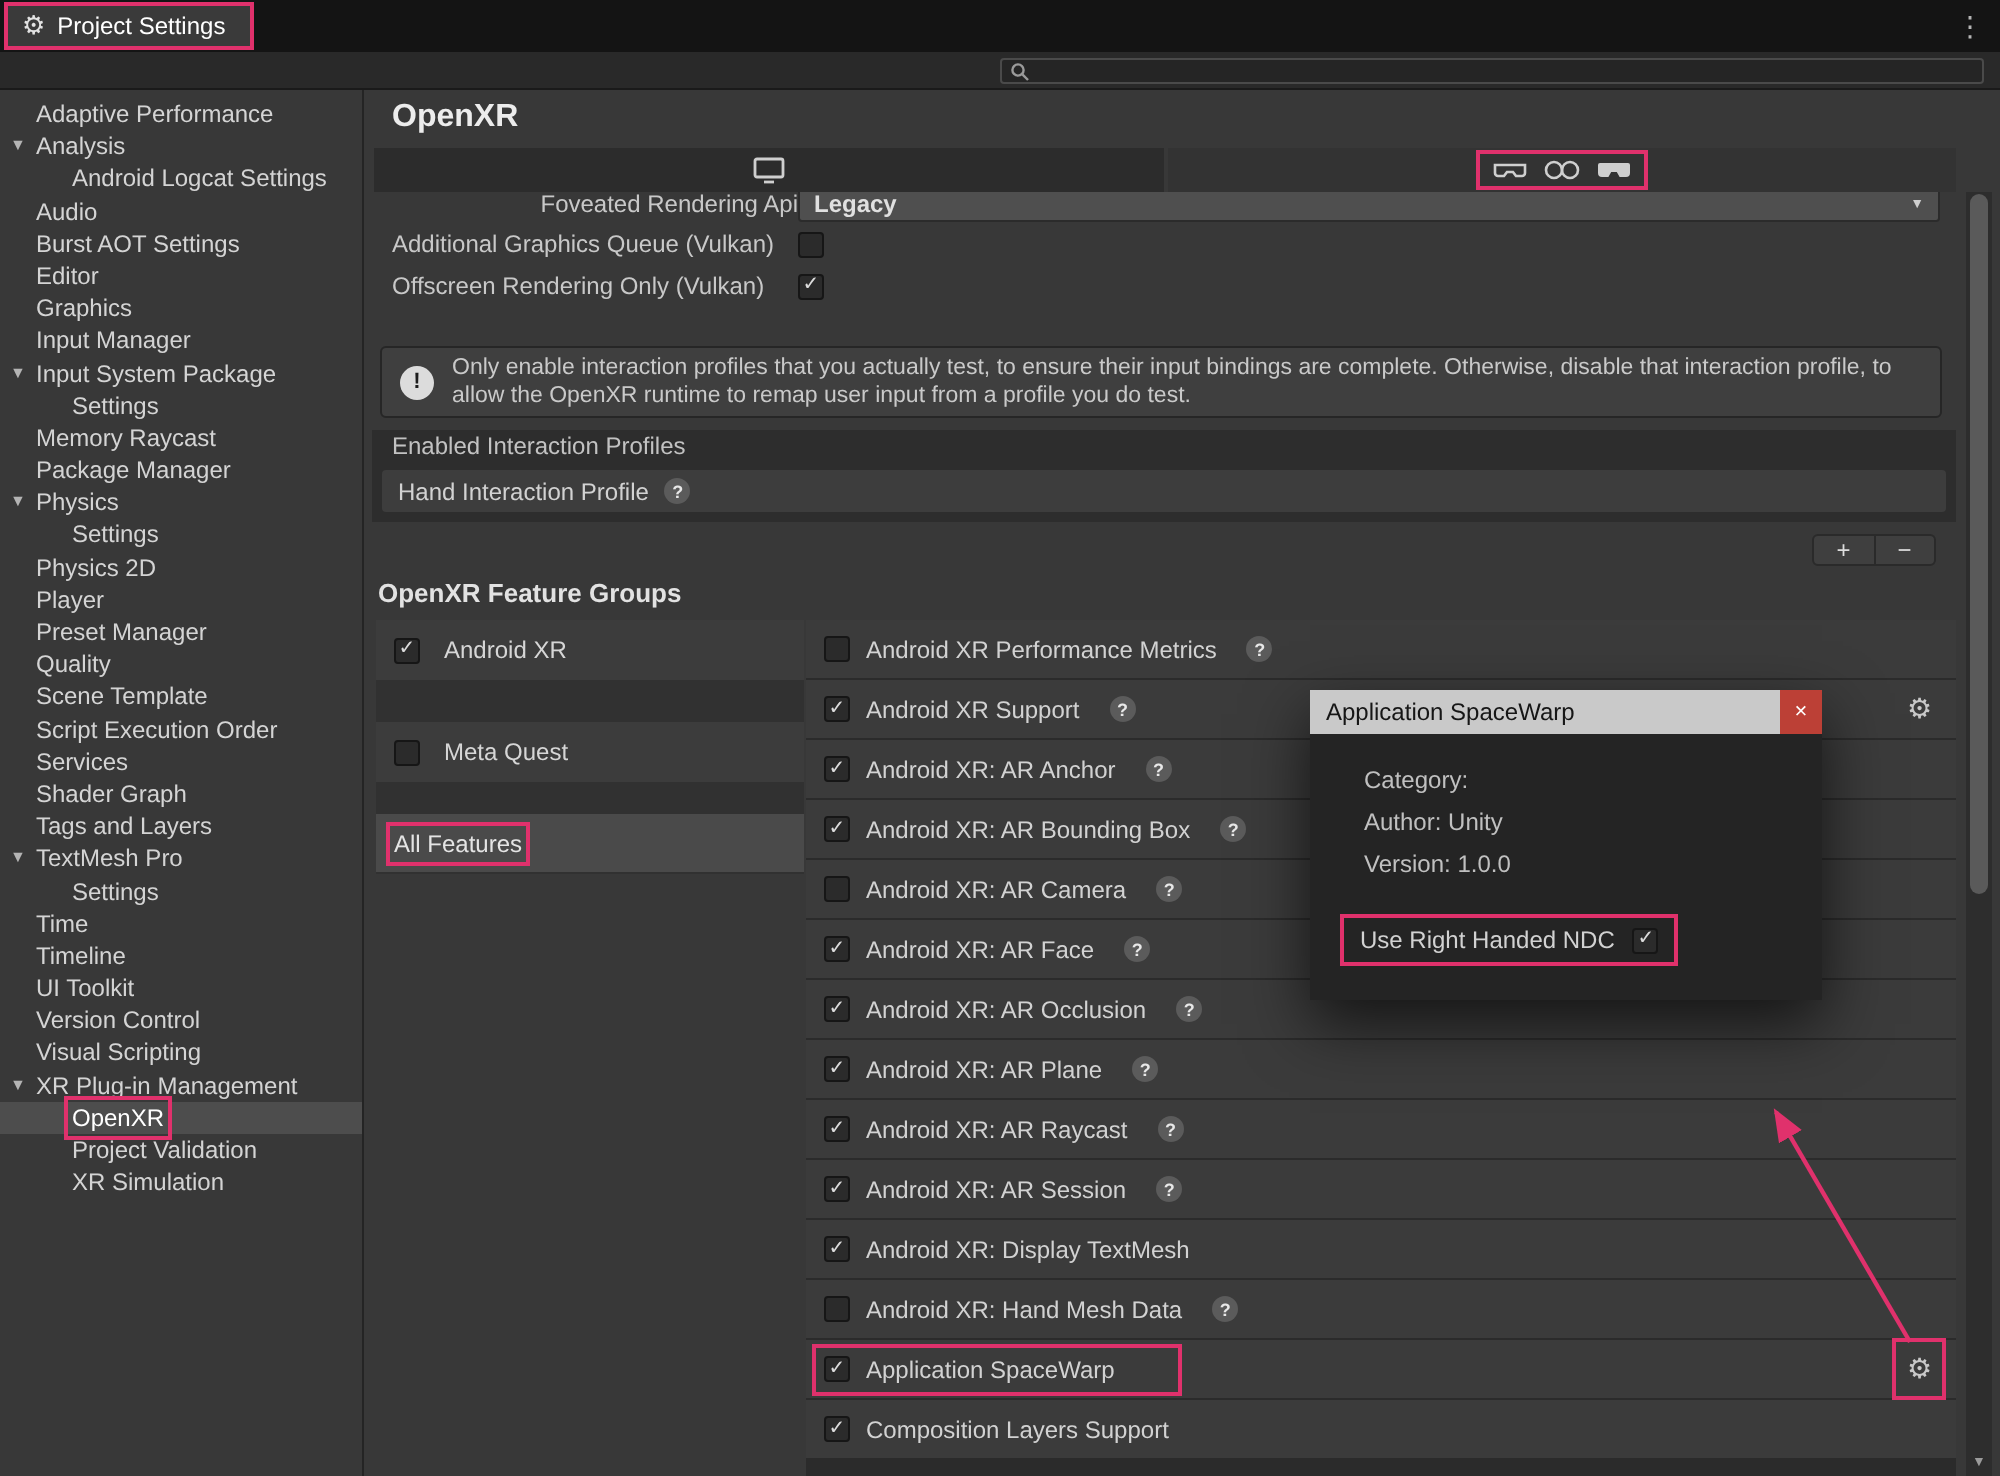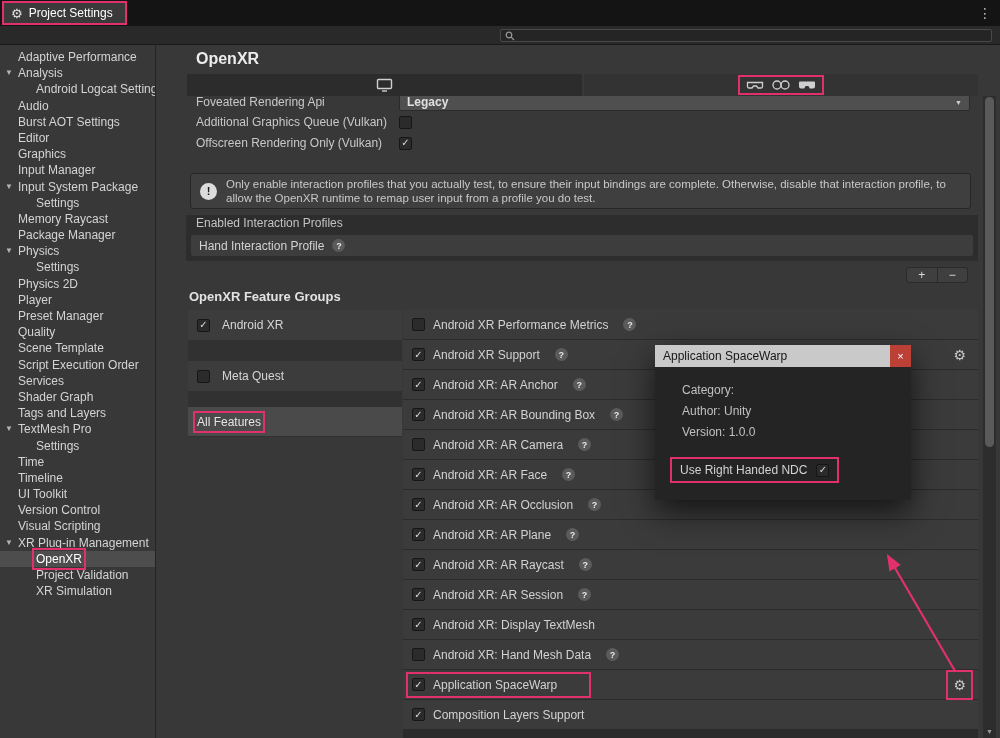"Adaptive Performance" .sidebar { width: 156px -> 182px }
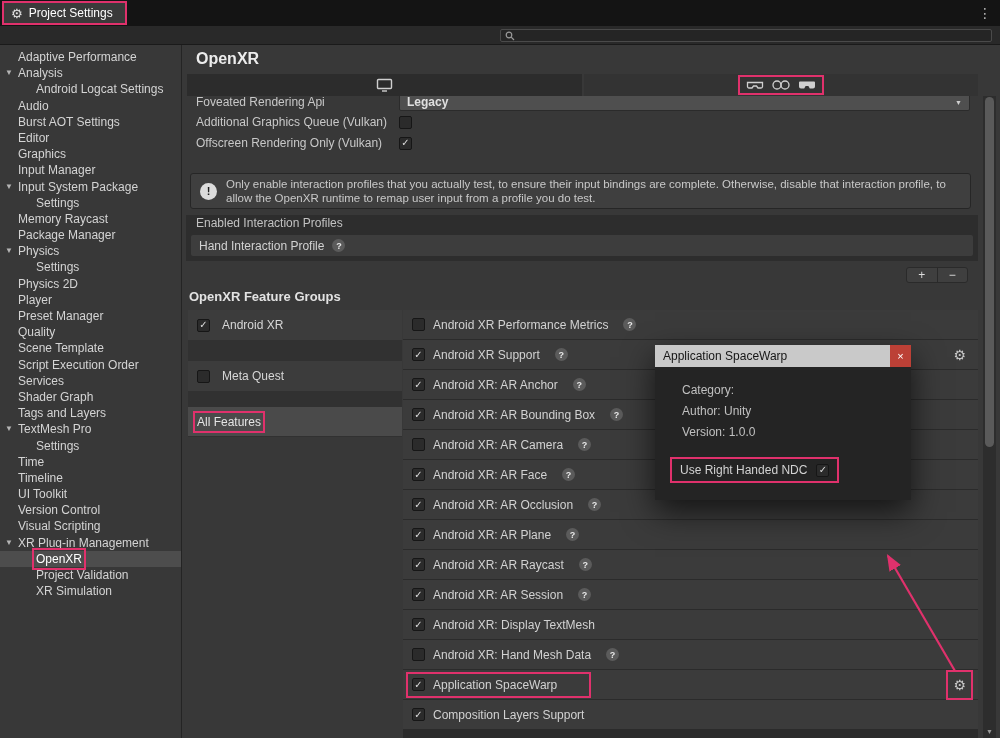"Foveated Rendering Api" .row-foveated { text-align: none -> right }
